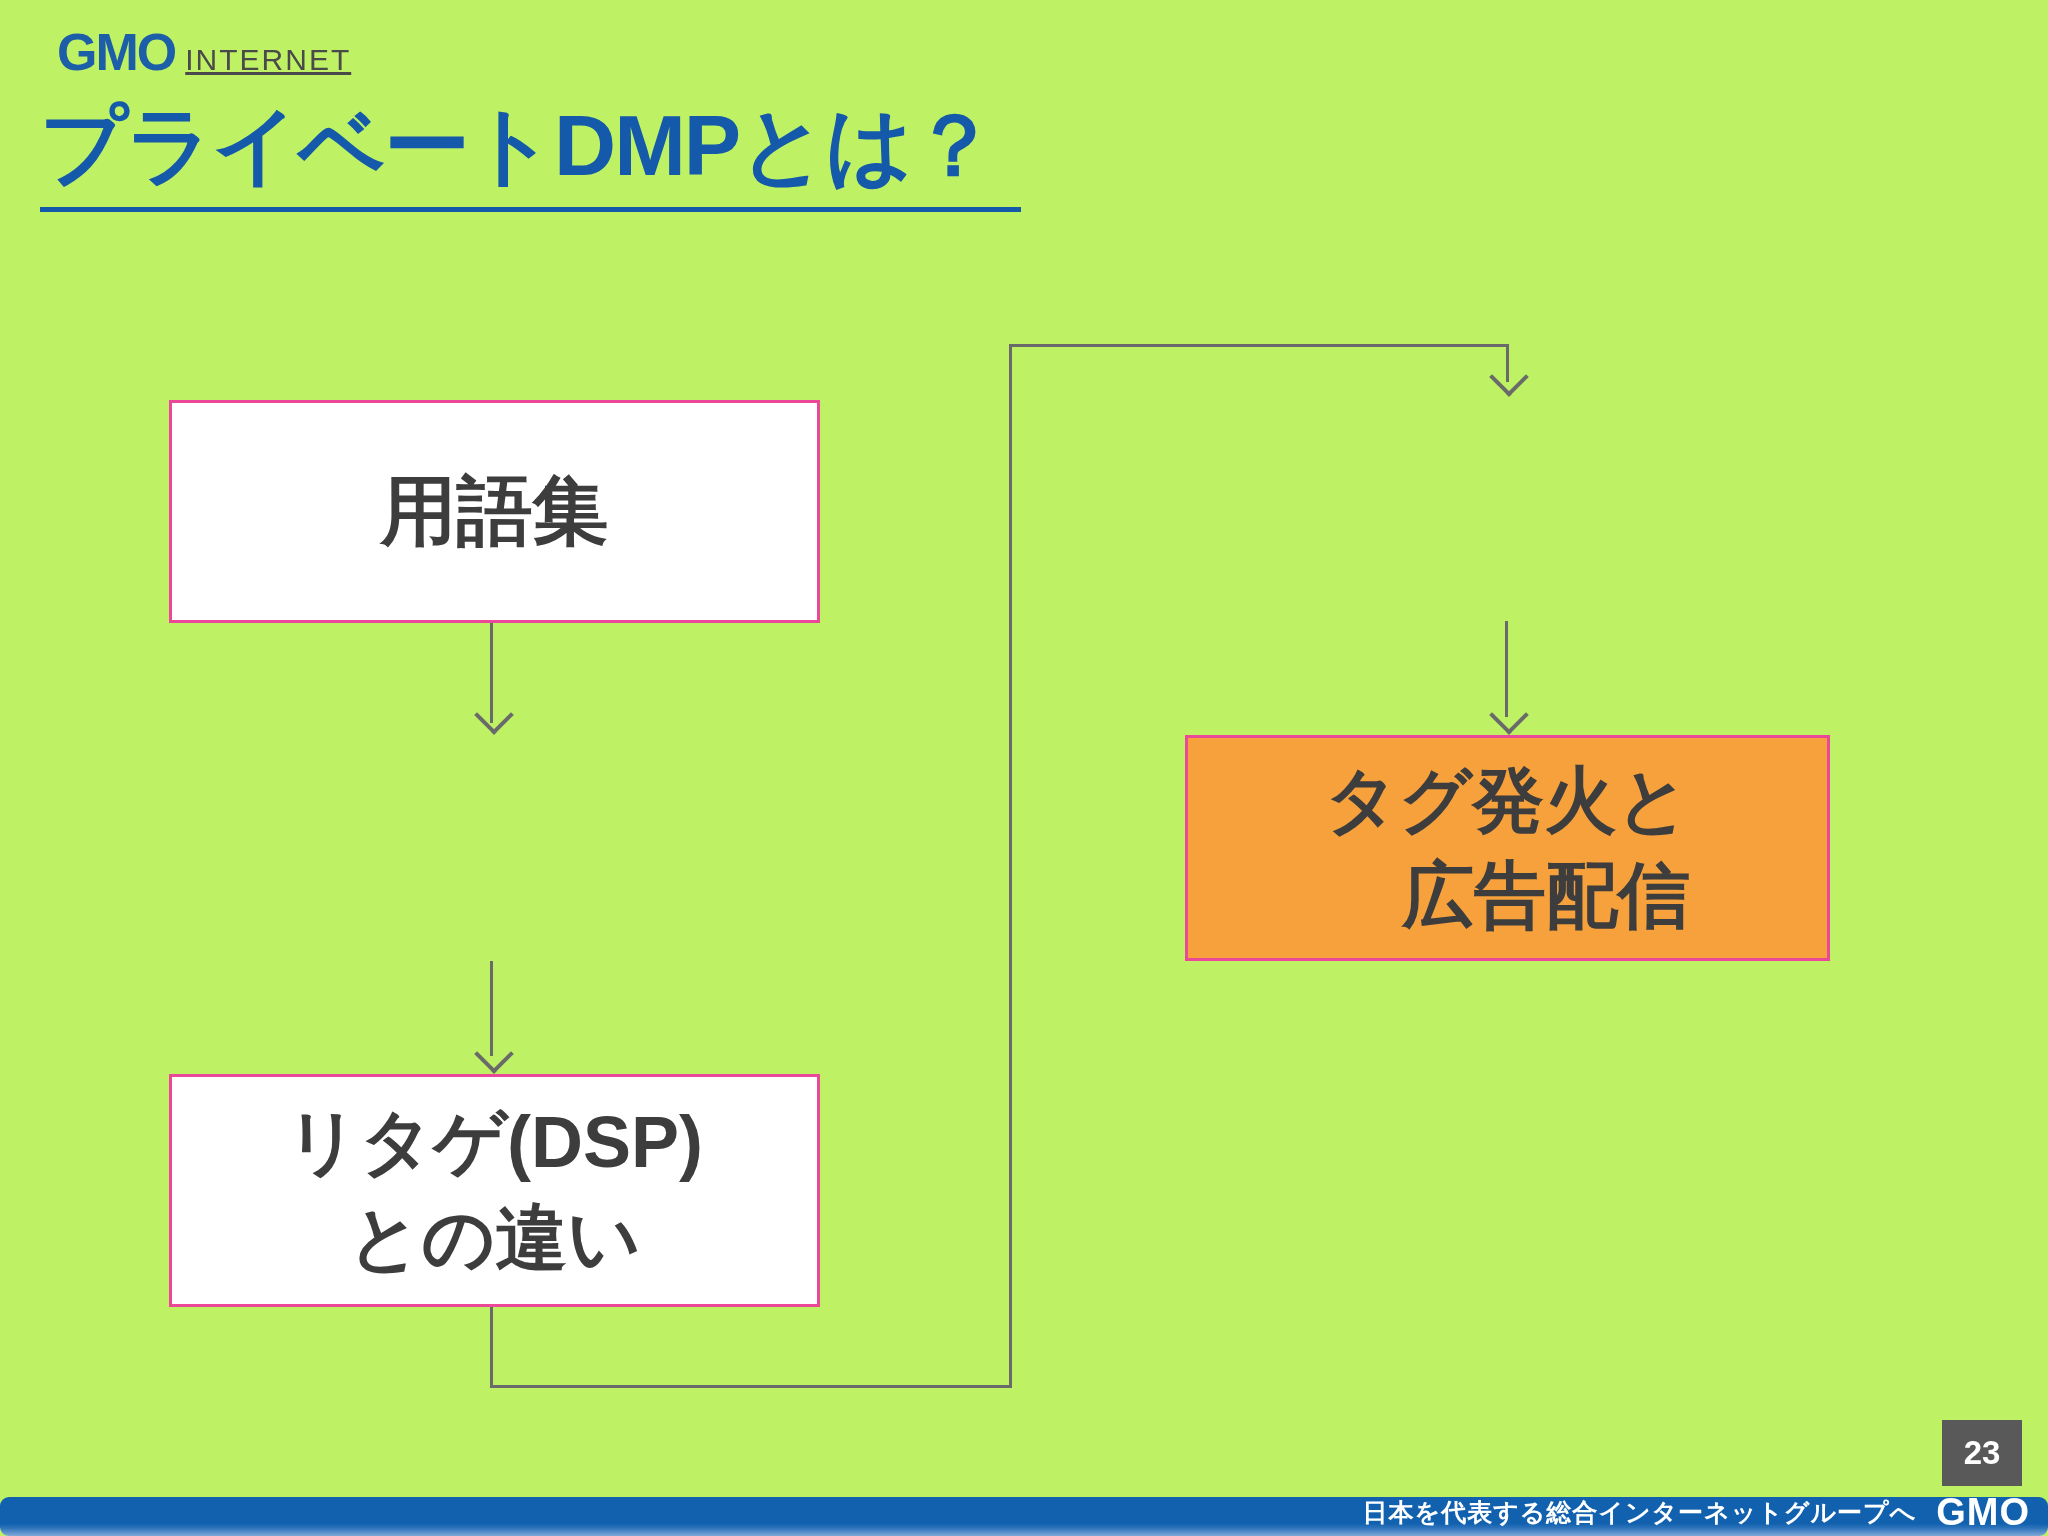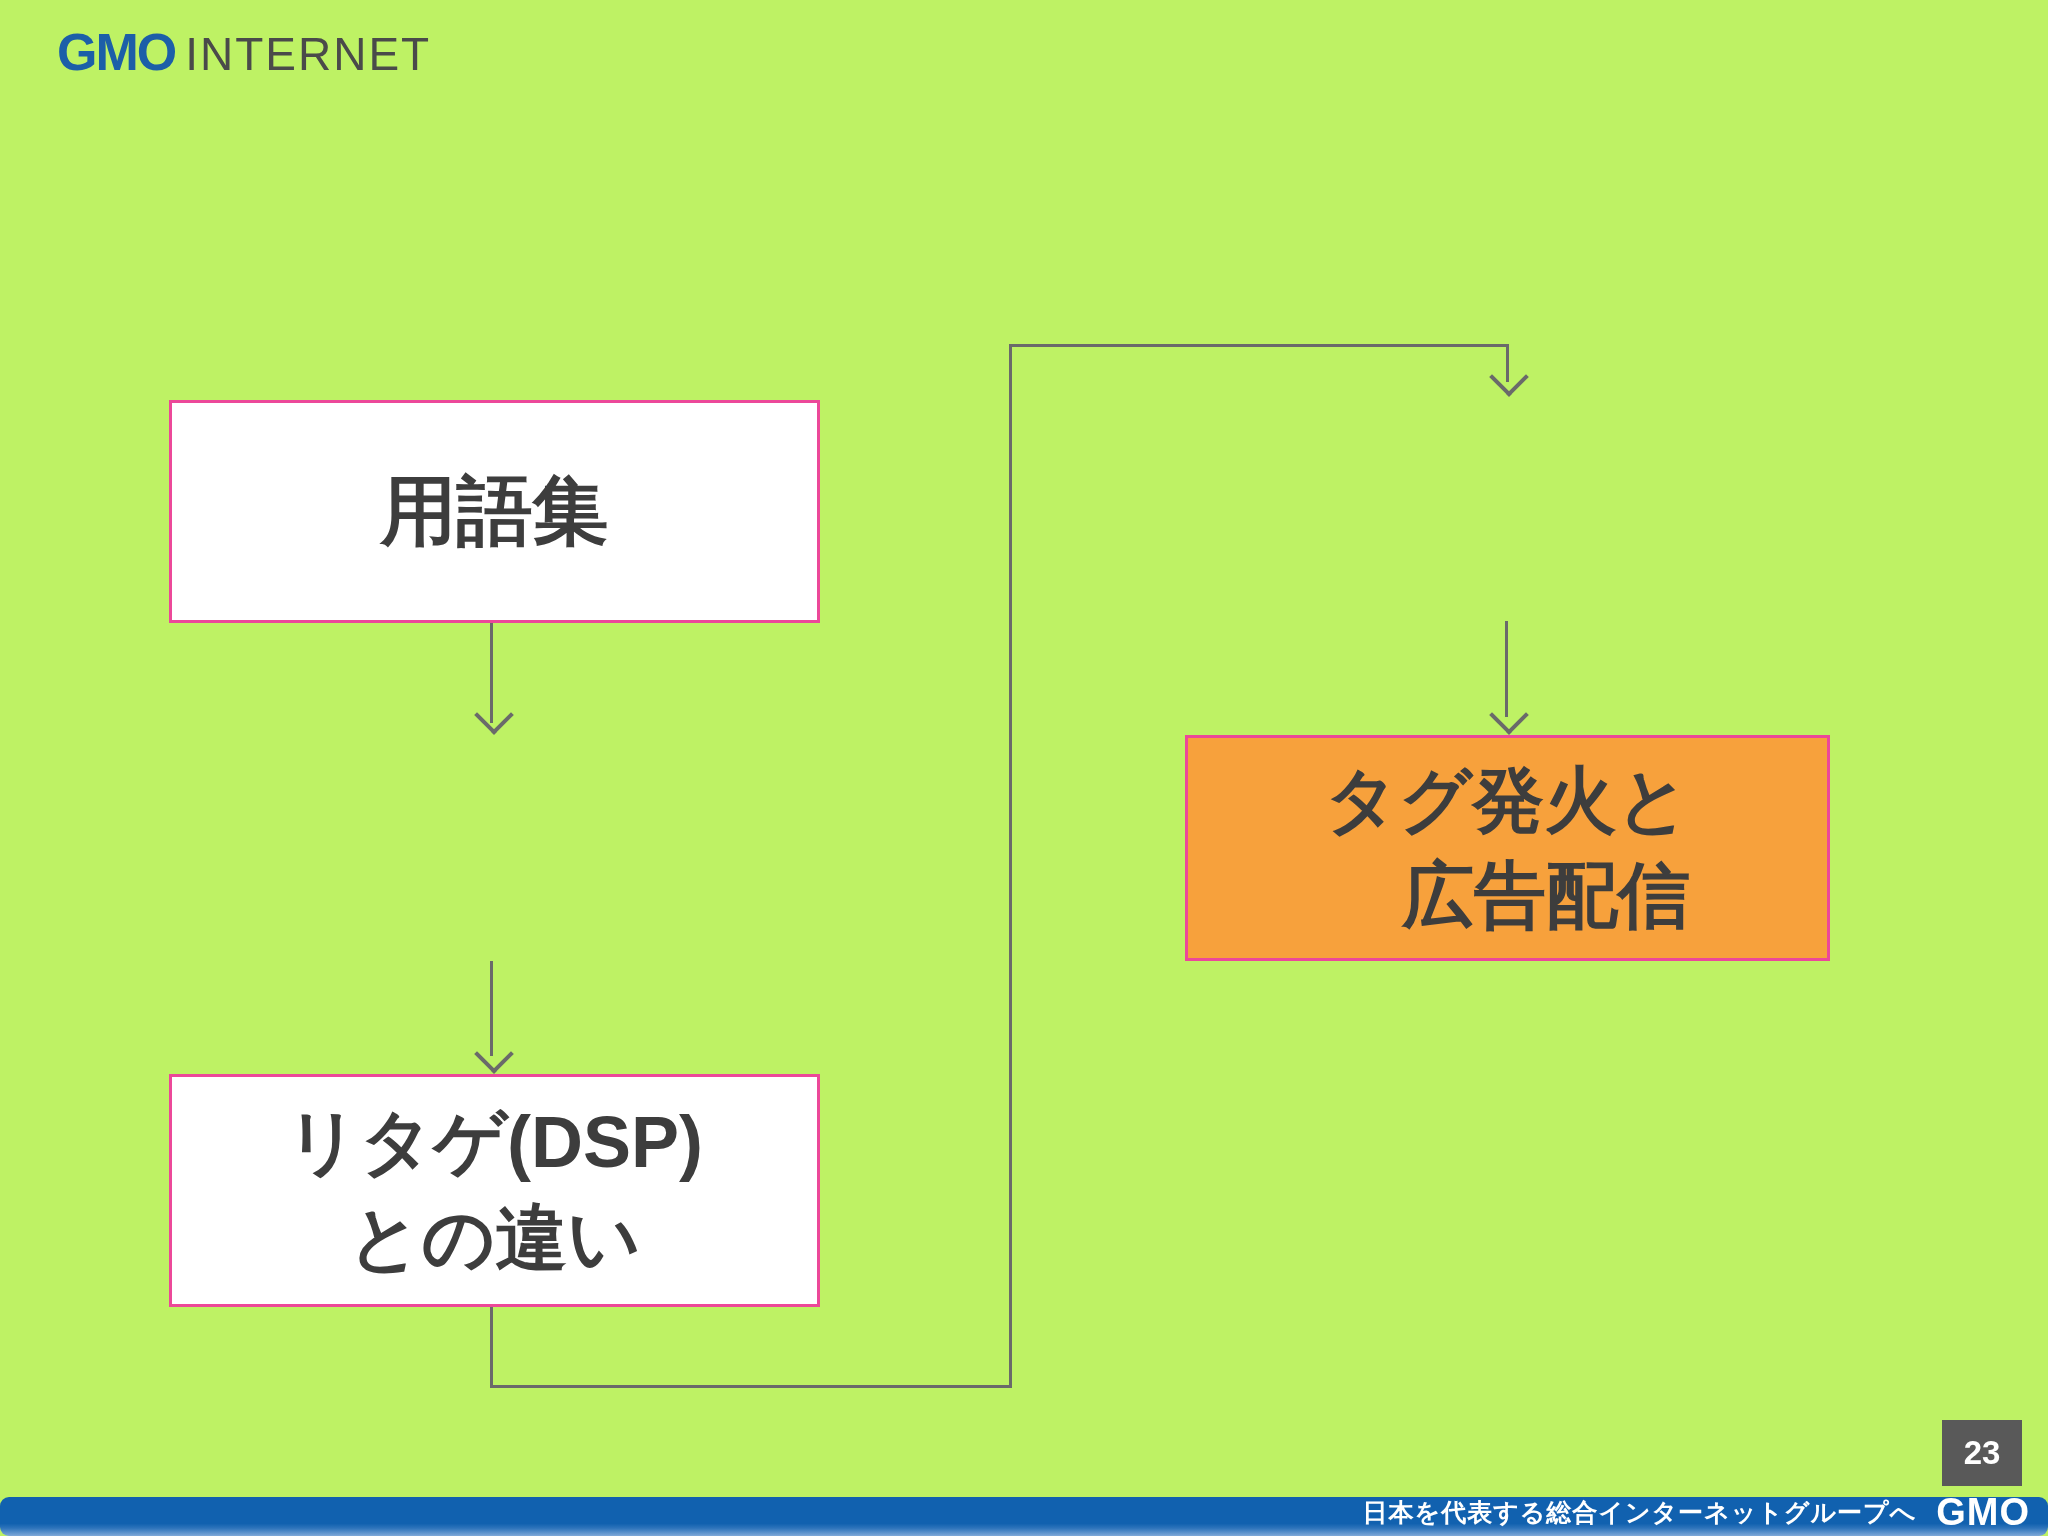"INTERNET" .logo-internet { font-size: 46px -> 30px; text-decoration: none -> underline }
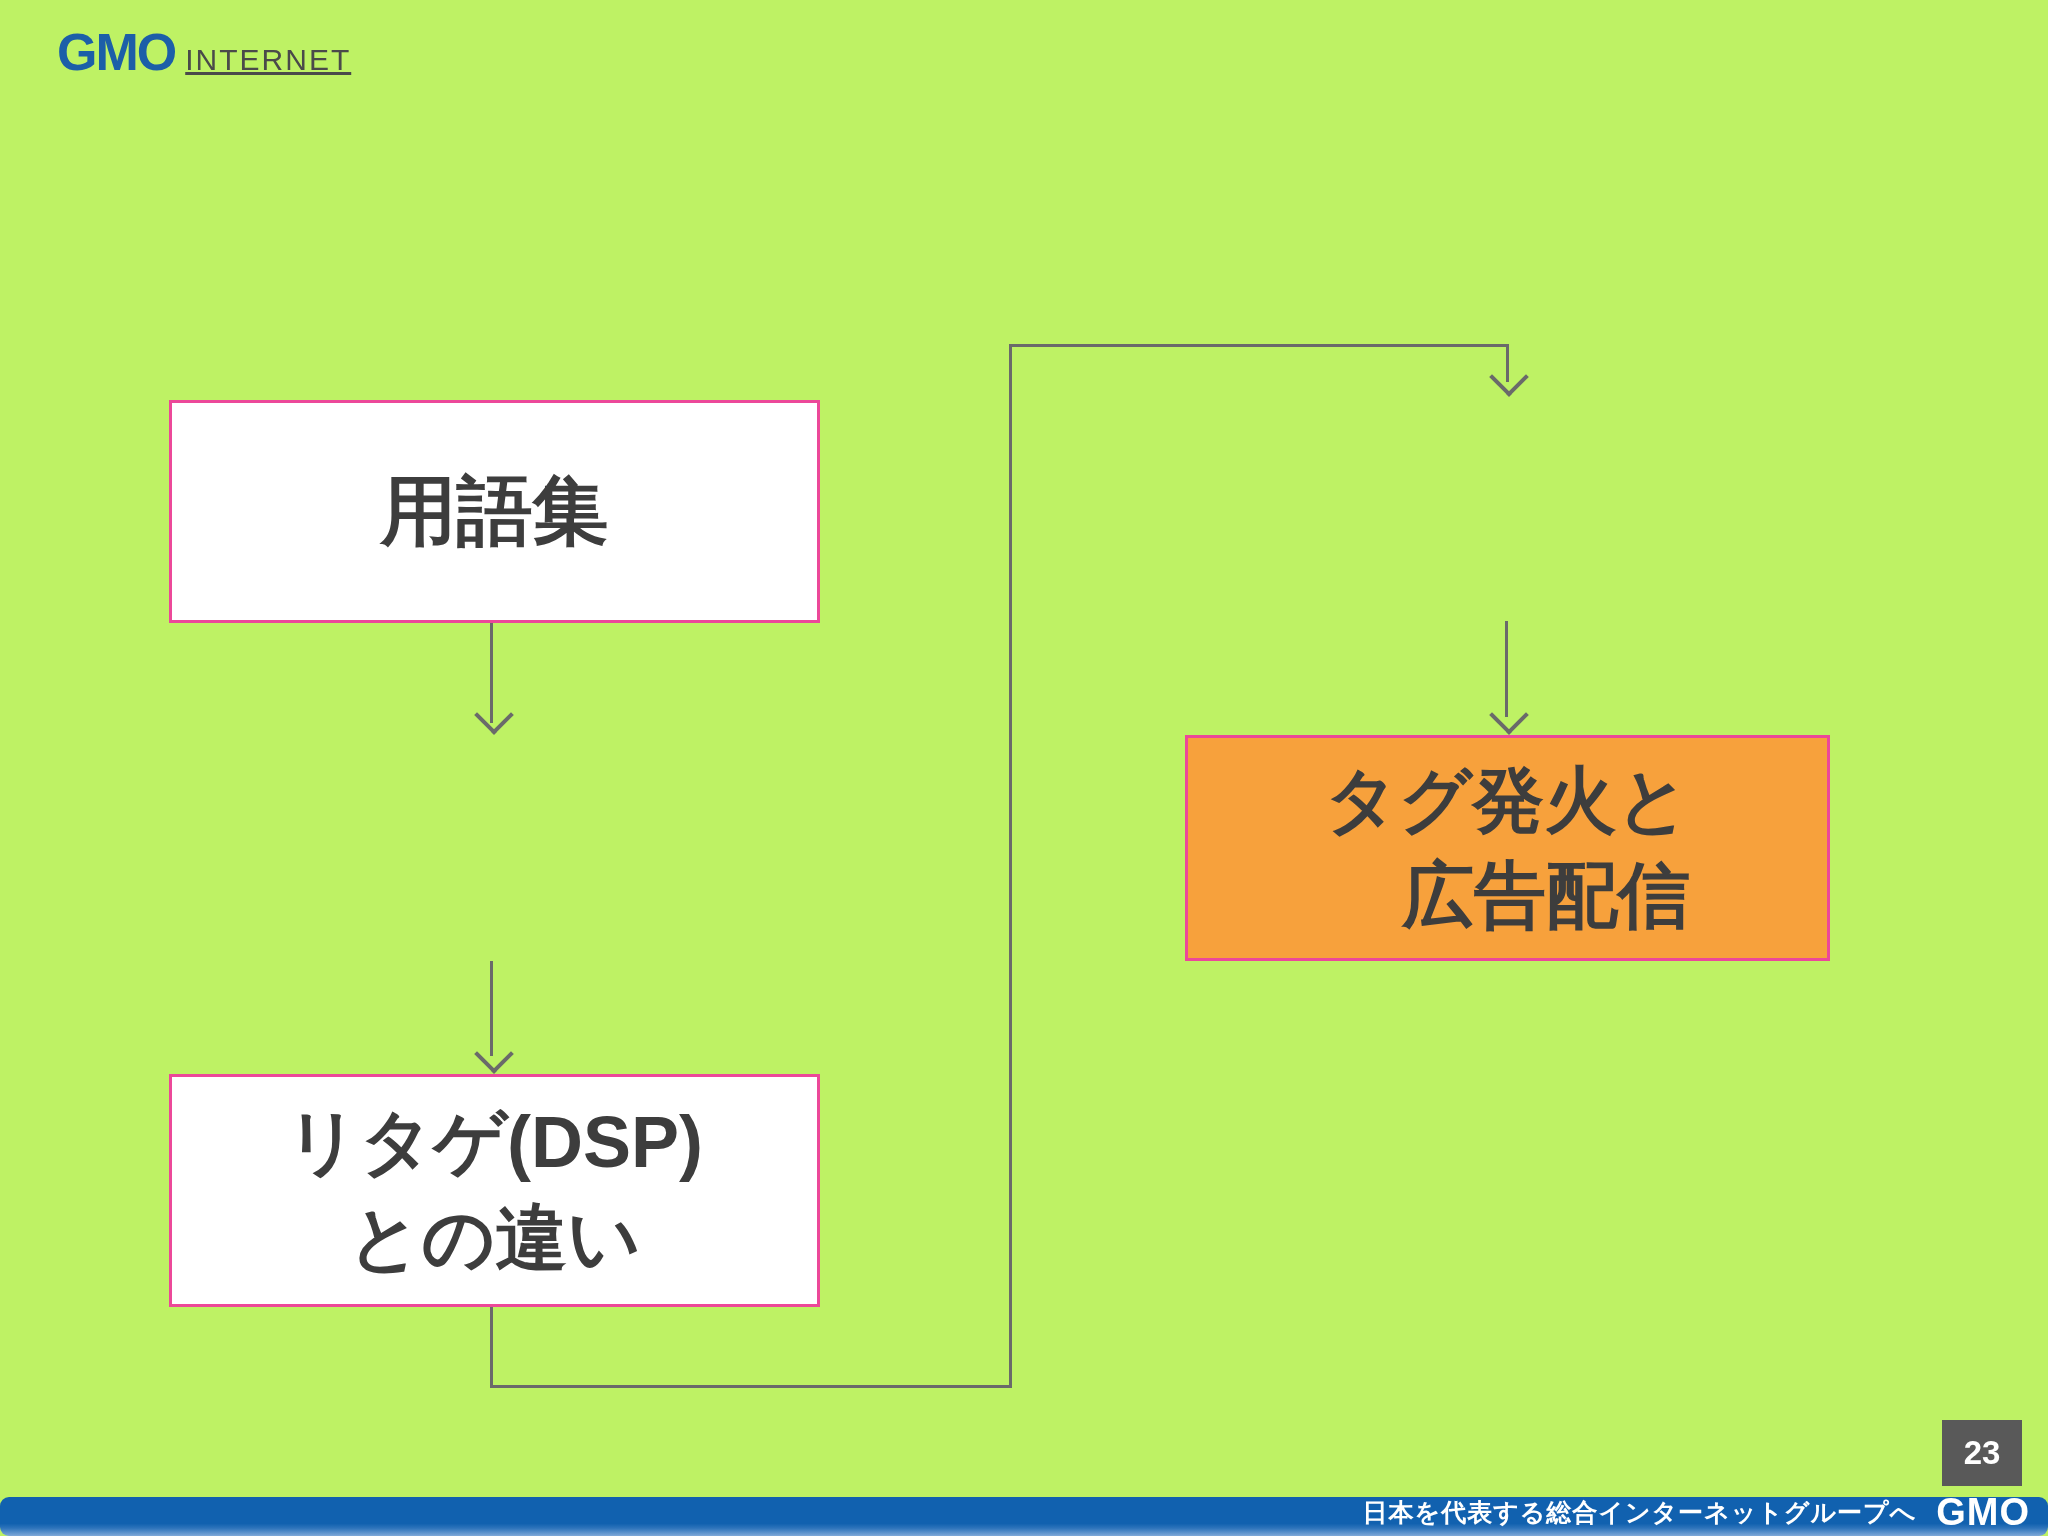"プライベートDMPとは？" div.title { html: none -> <div>プライベートDMPとは？</div> }
